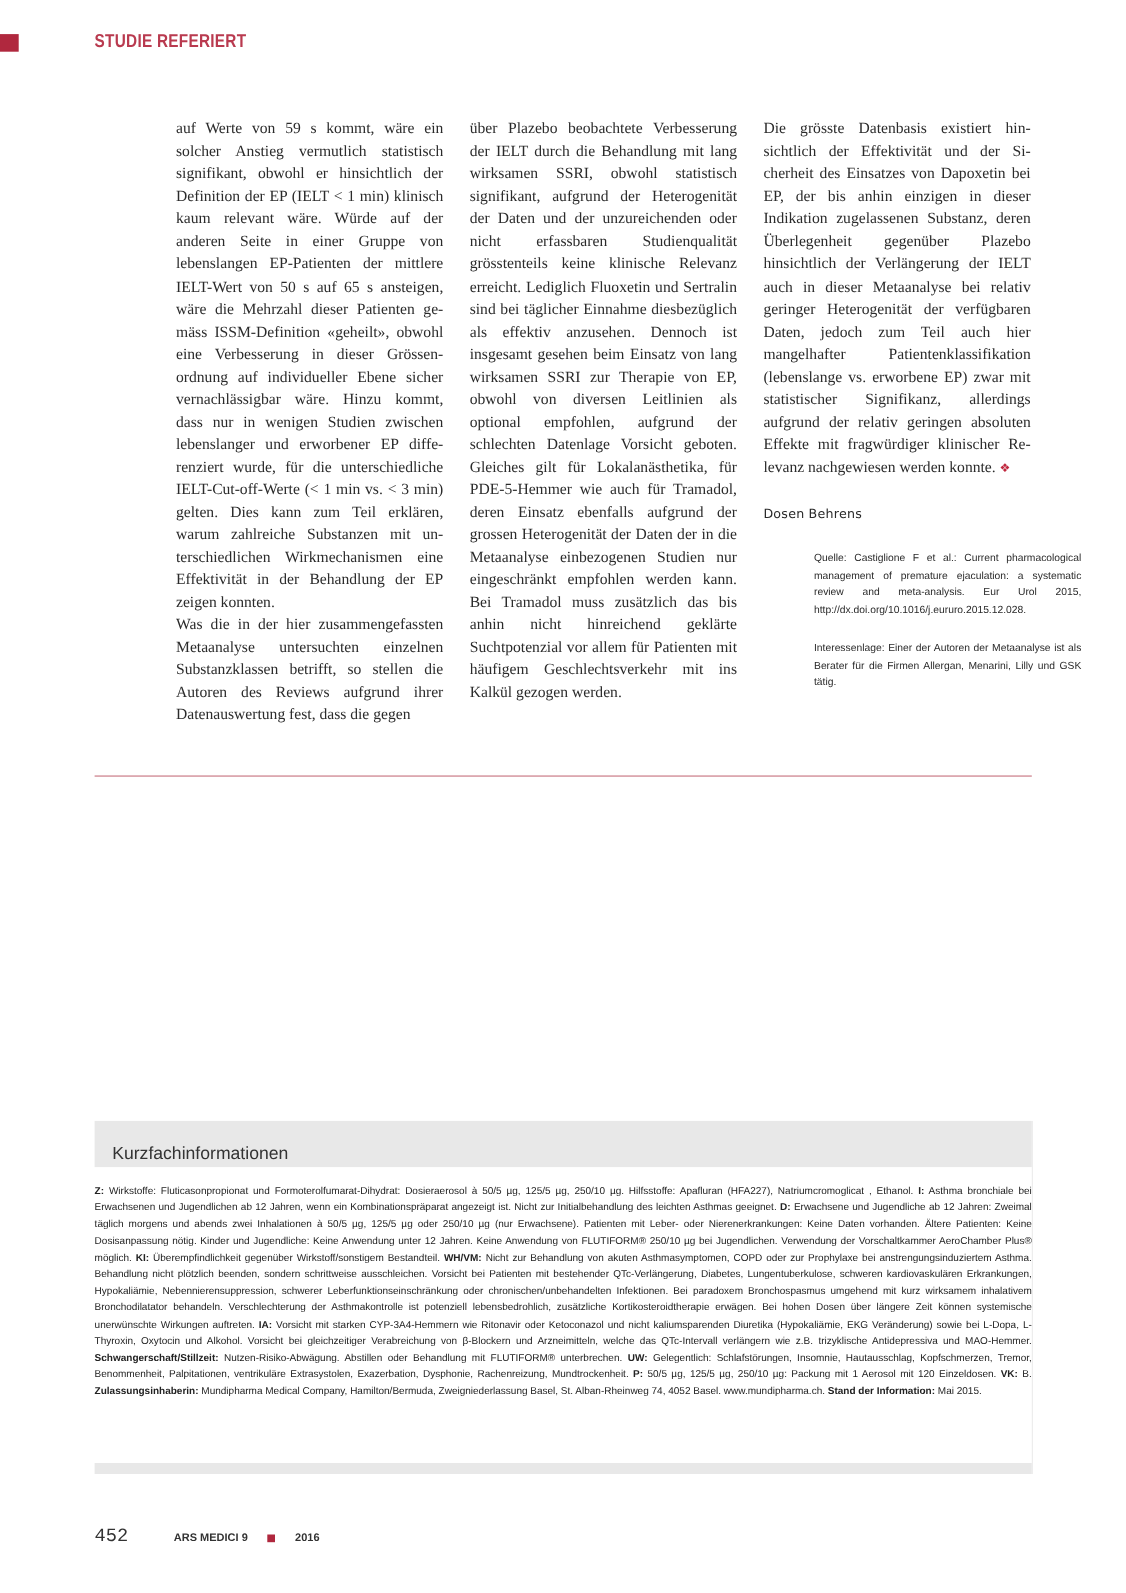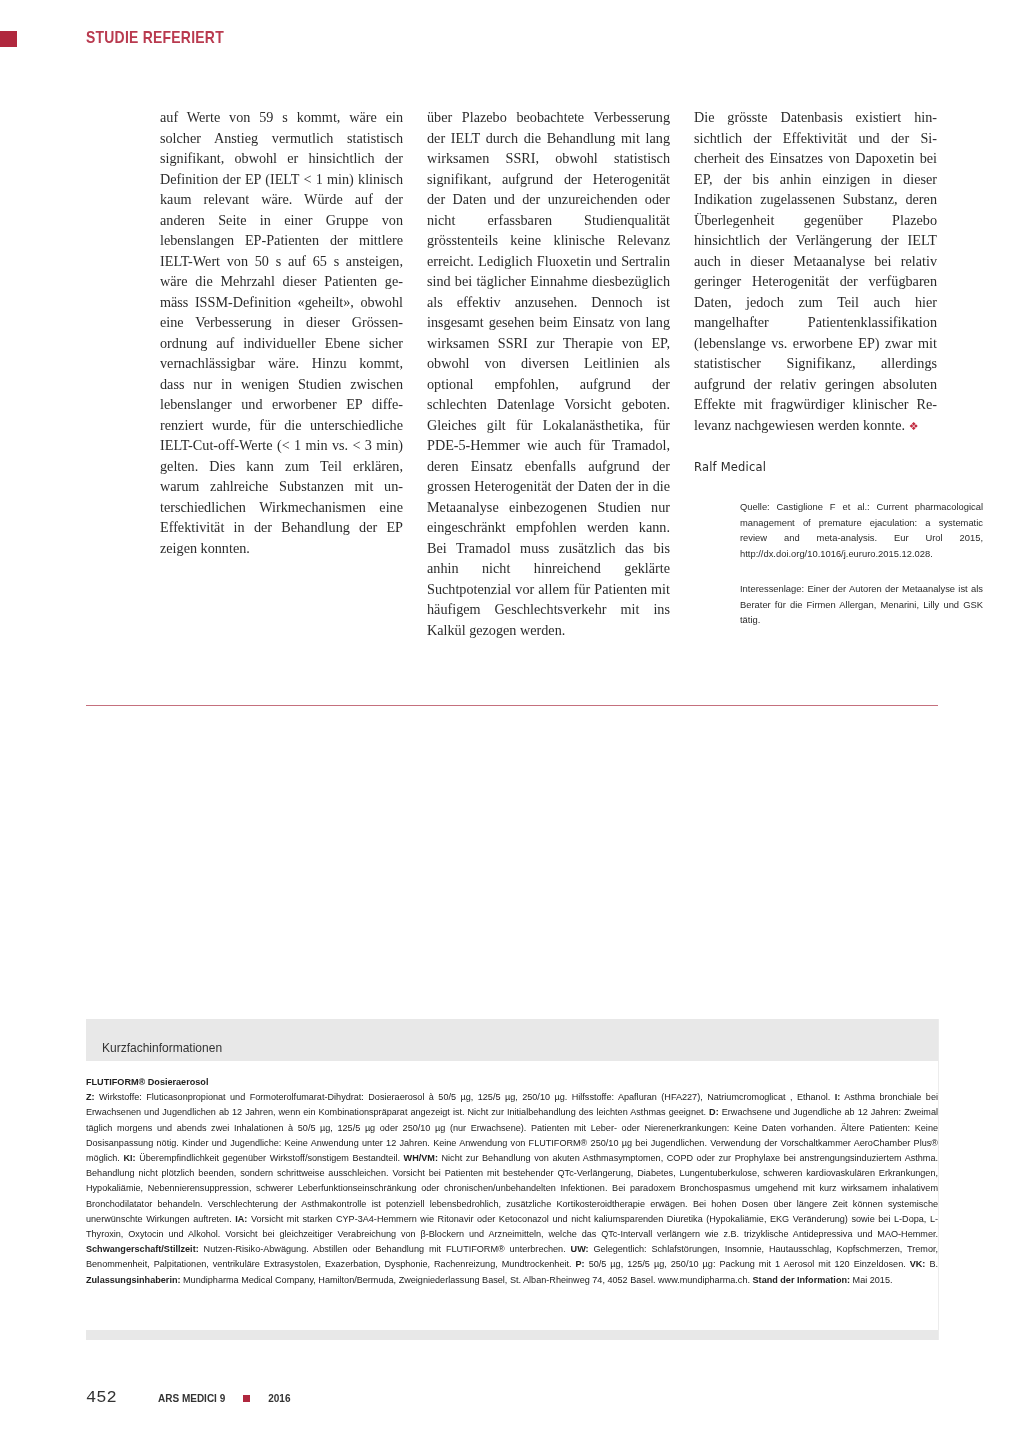"Ralf Medical" div.author { text: Ralf Medical -> Dosen Behrens }
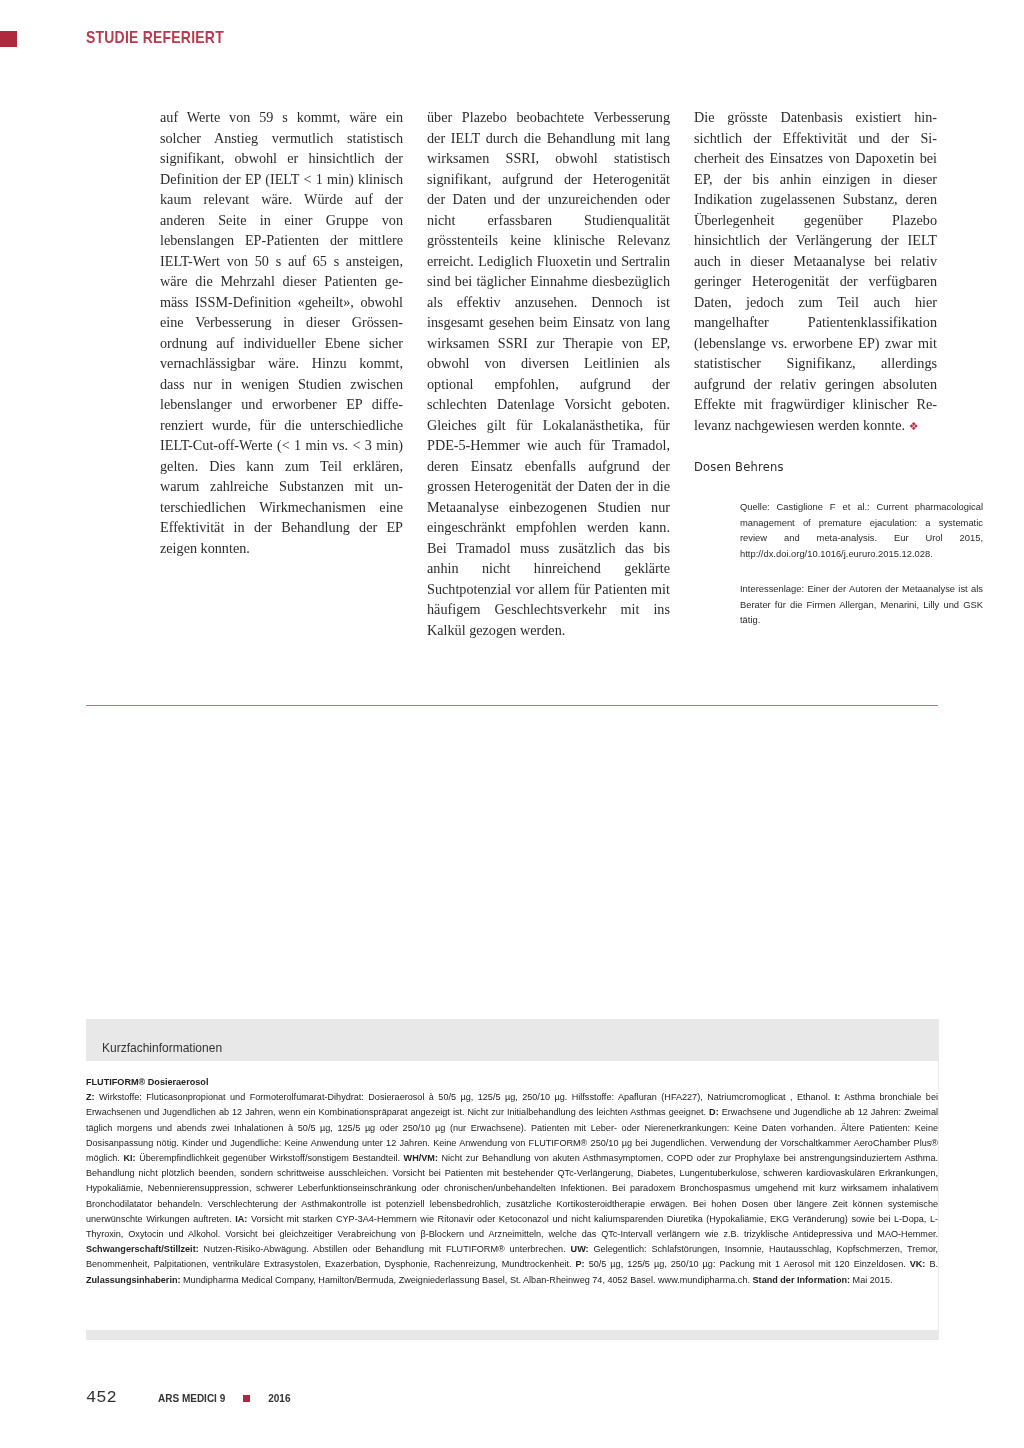"Was die in der hier" p { html: none -> <p>Was die in der hier zusammengefassten Metaanalyse untersuchten einzelnen Substanzklassen betrifft, so stellen die Autoren des Reviews aufgrund ihrer Datenauswertung fest, dass die gegen­</p> }
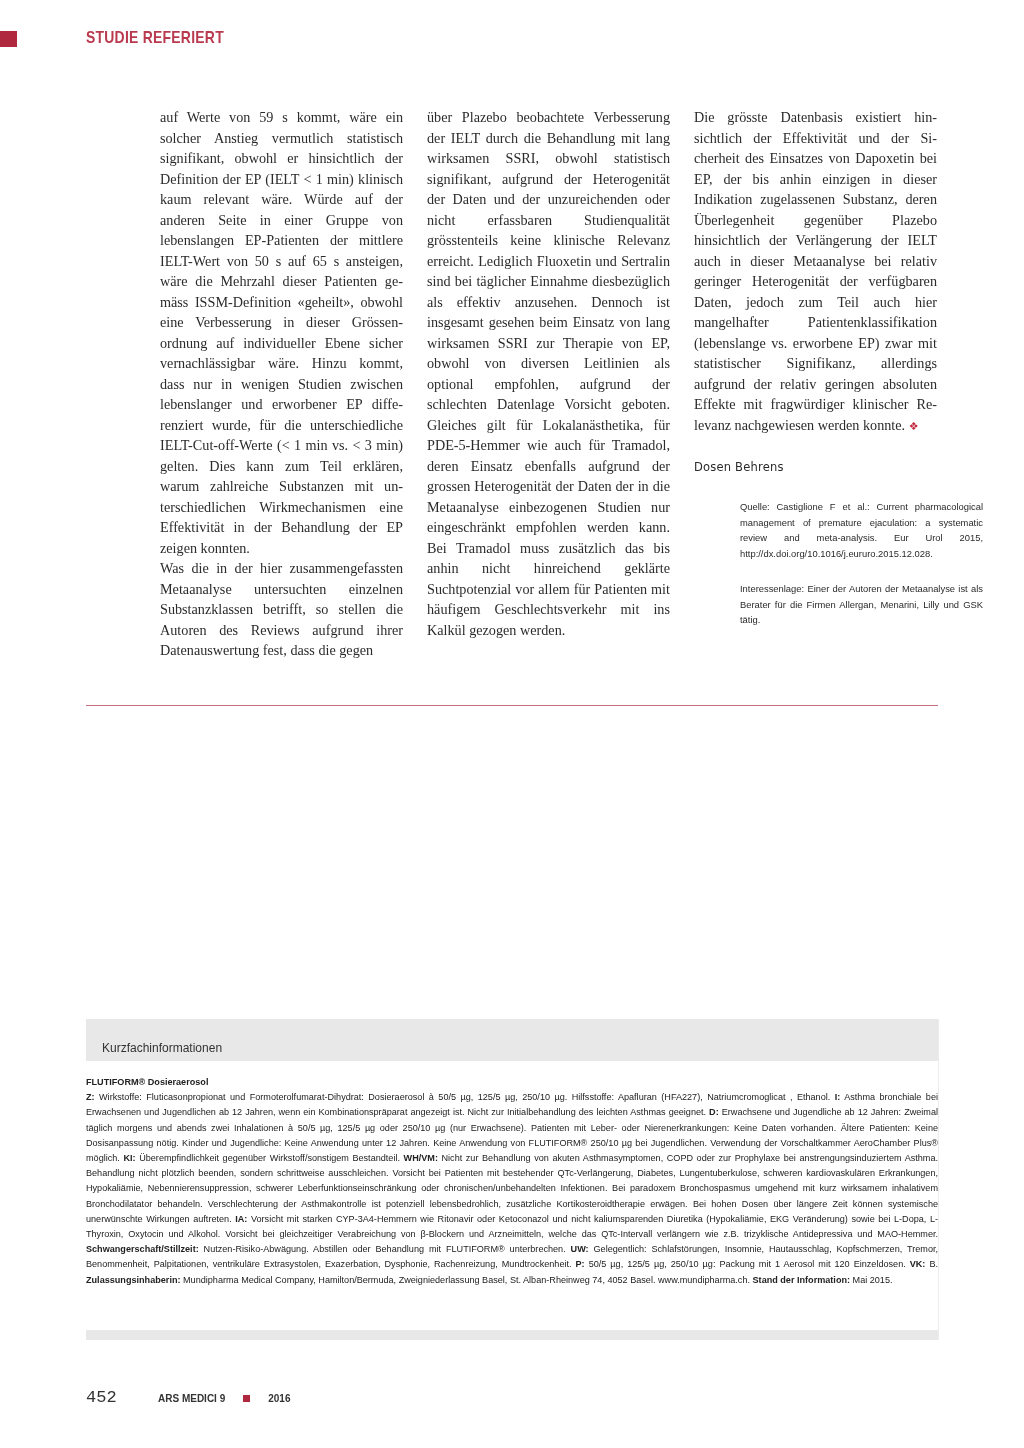"Kurzfachinformationen" .kfi-header-label { font-size: 12px -> 16px }
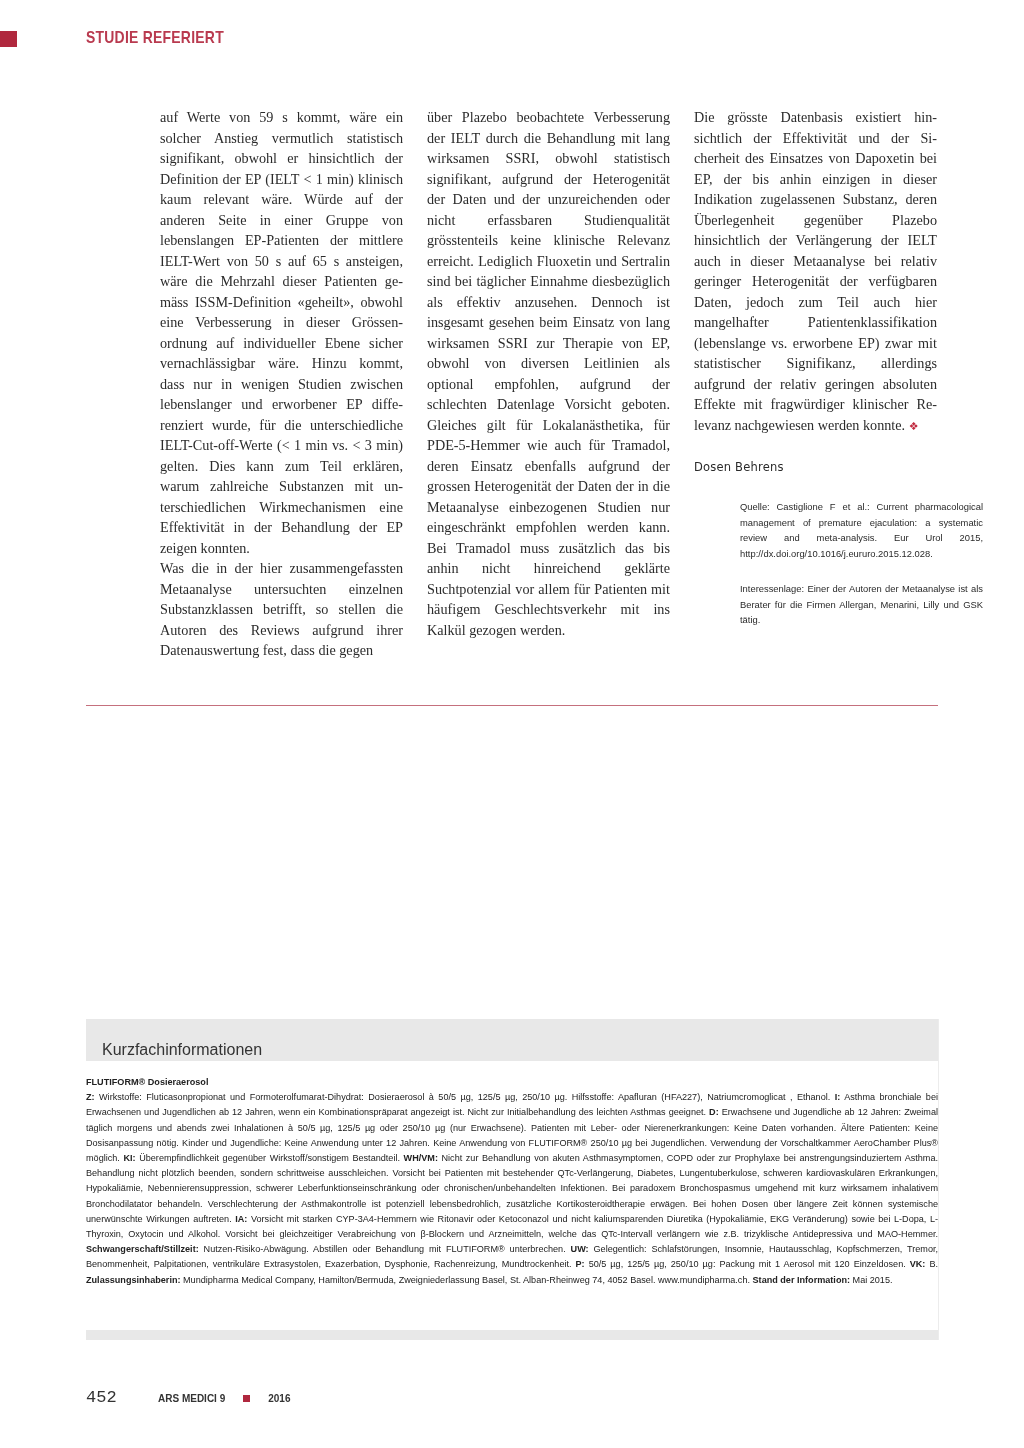"FLUTIFORM® Dosieraerosol" p { html: <p><b>FLUTIFORM® Dosieraerosol</b></p> -> none }
